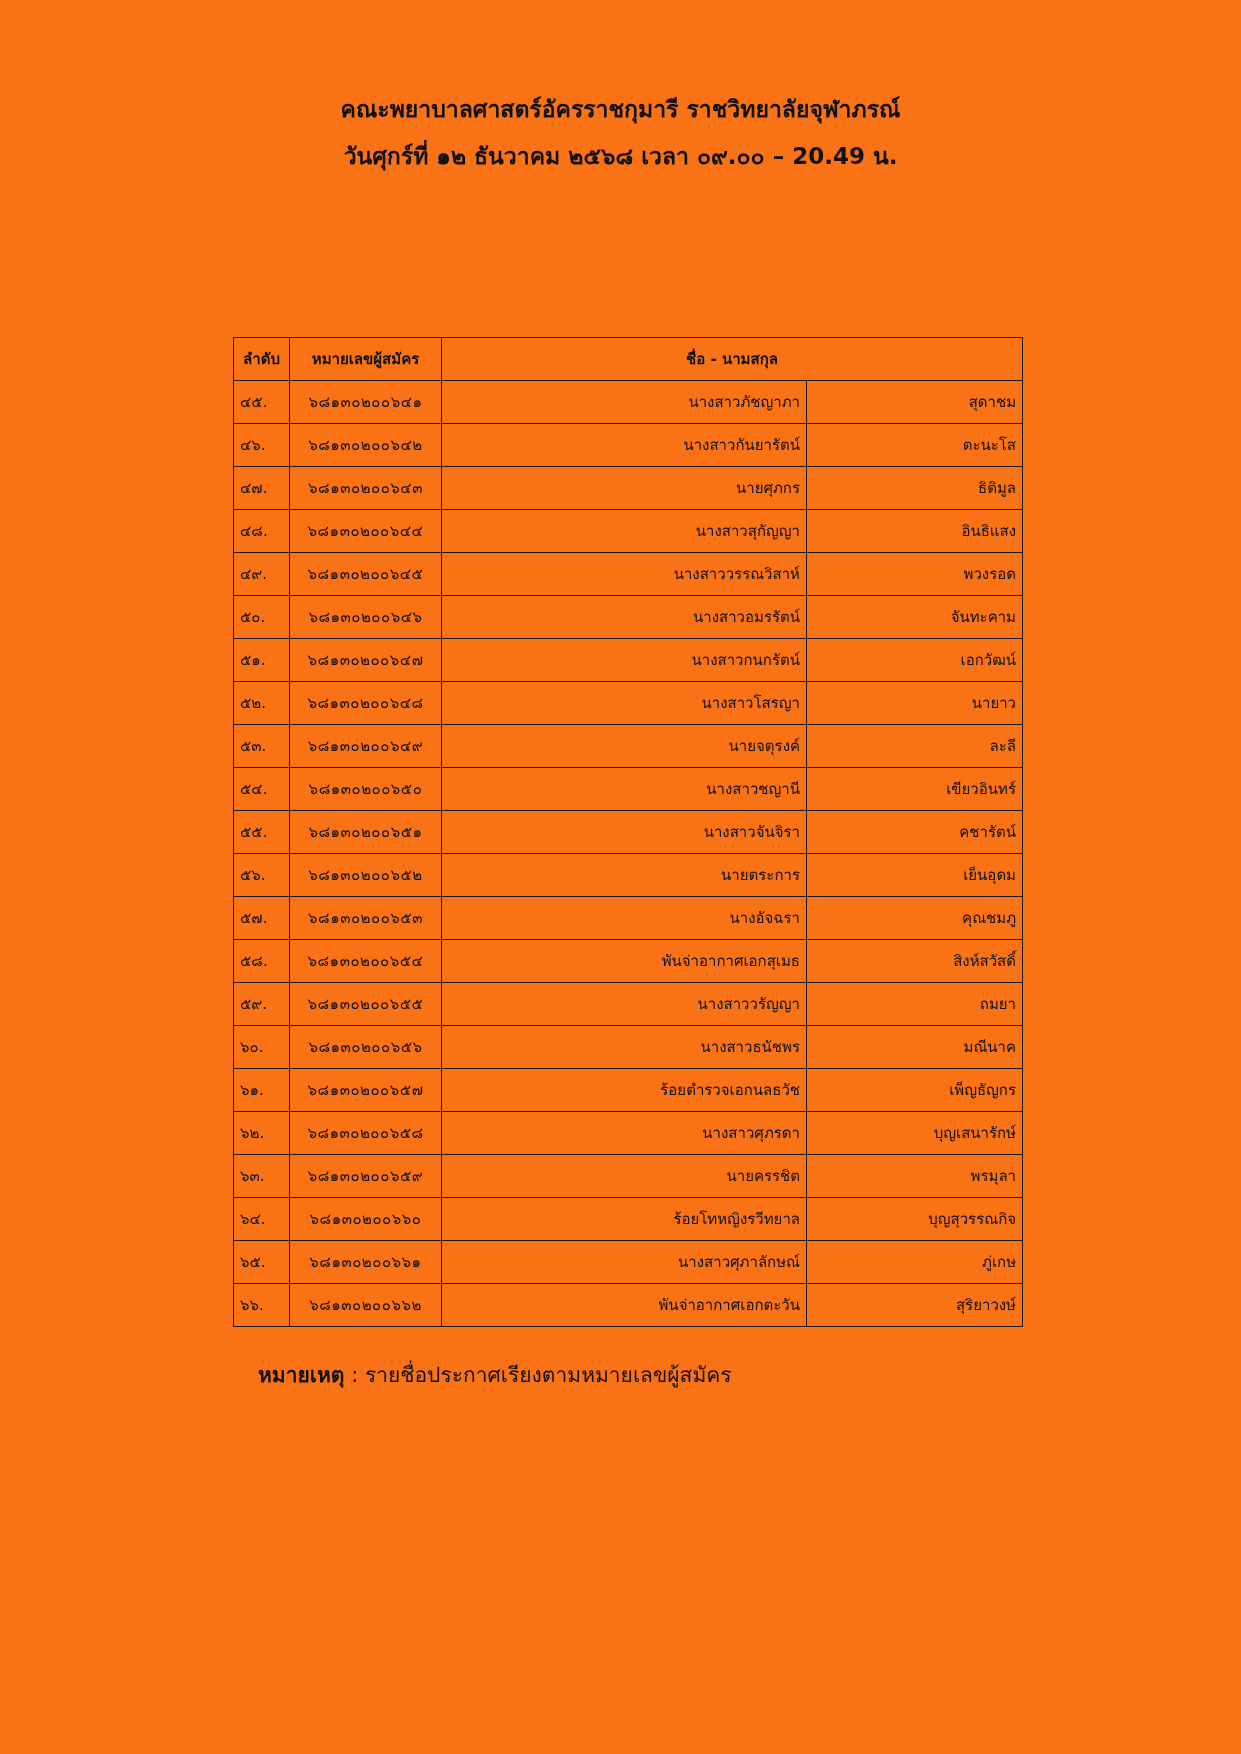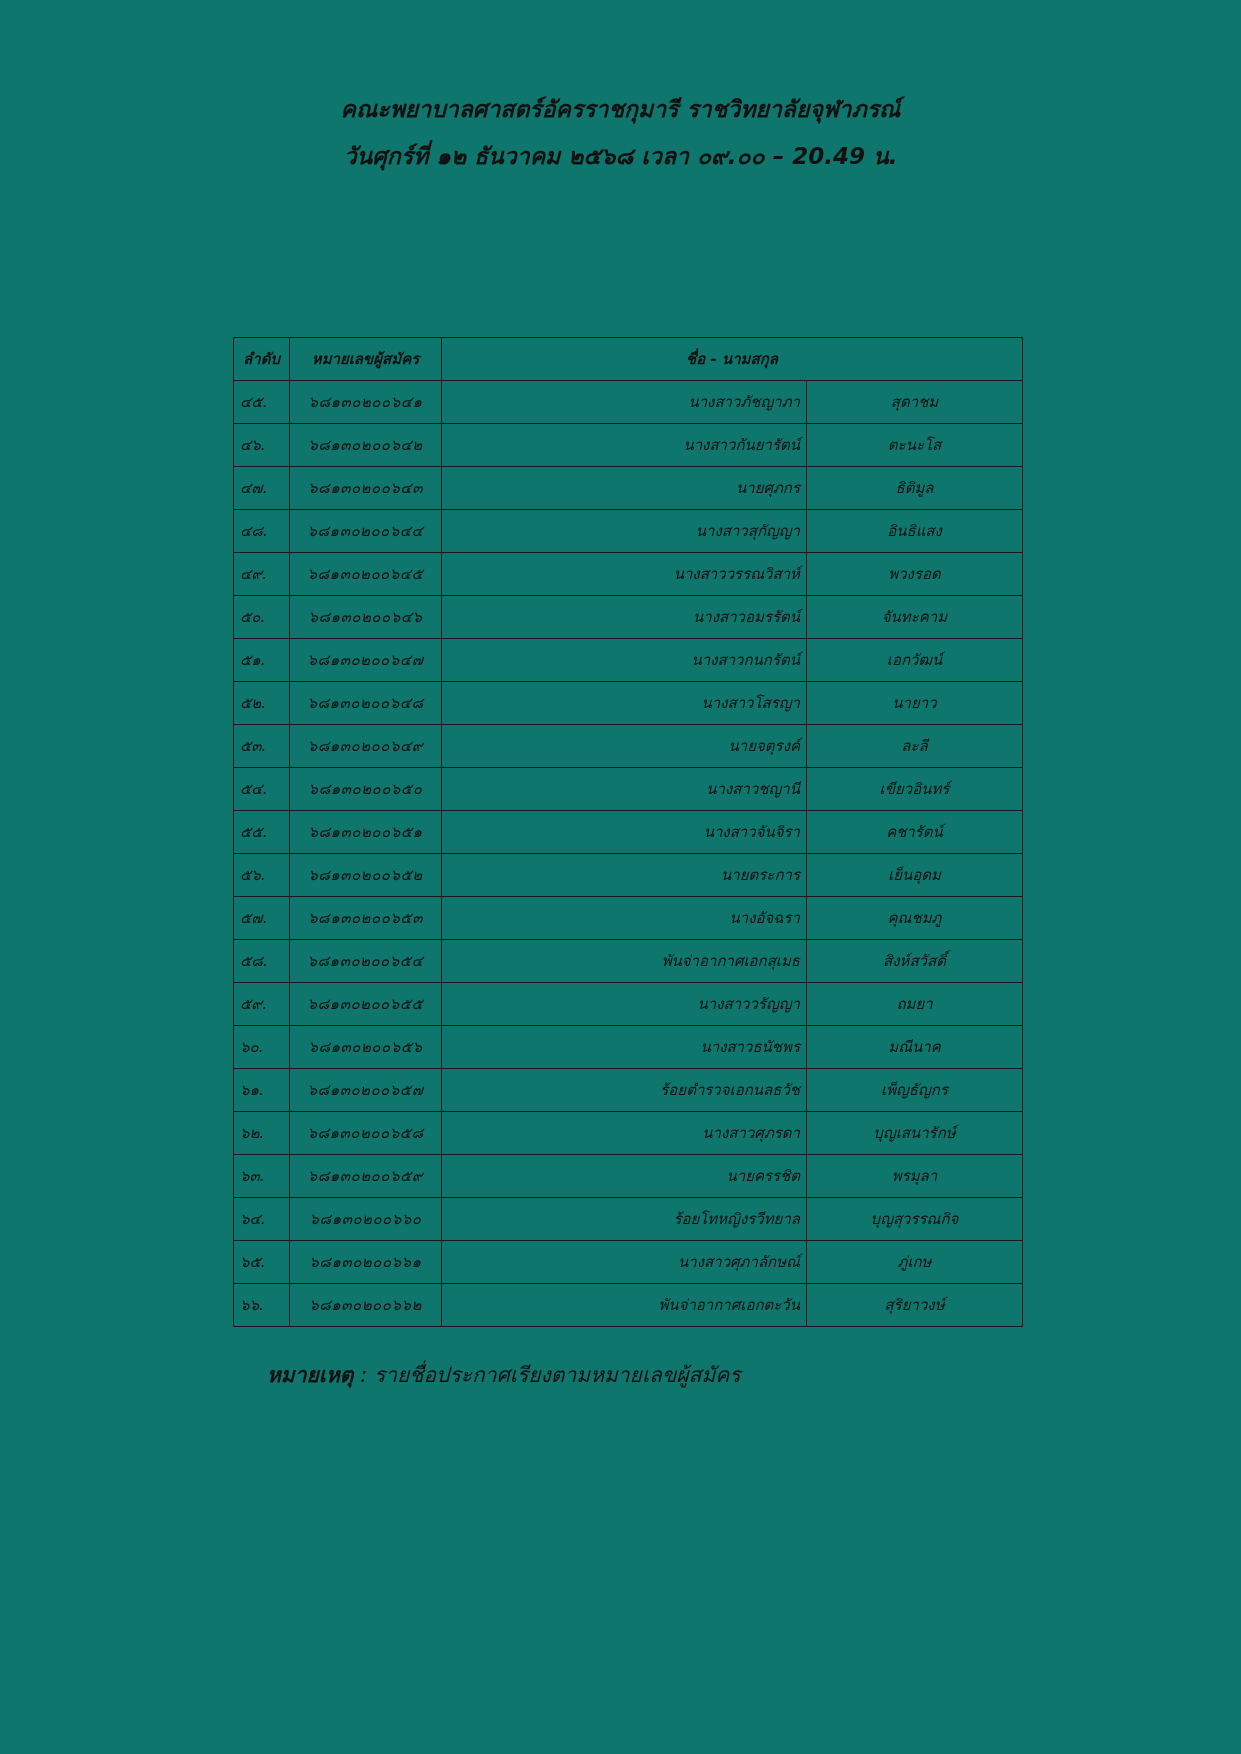"คณะพยาบาลศาสตร์อัครราชกุมารี" .page { background: #0f766e -> #f97316; font-style: italic -> none }
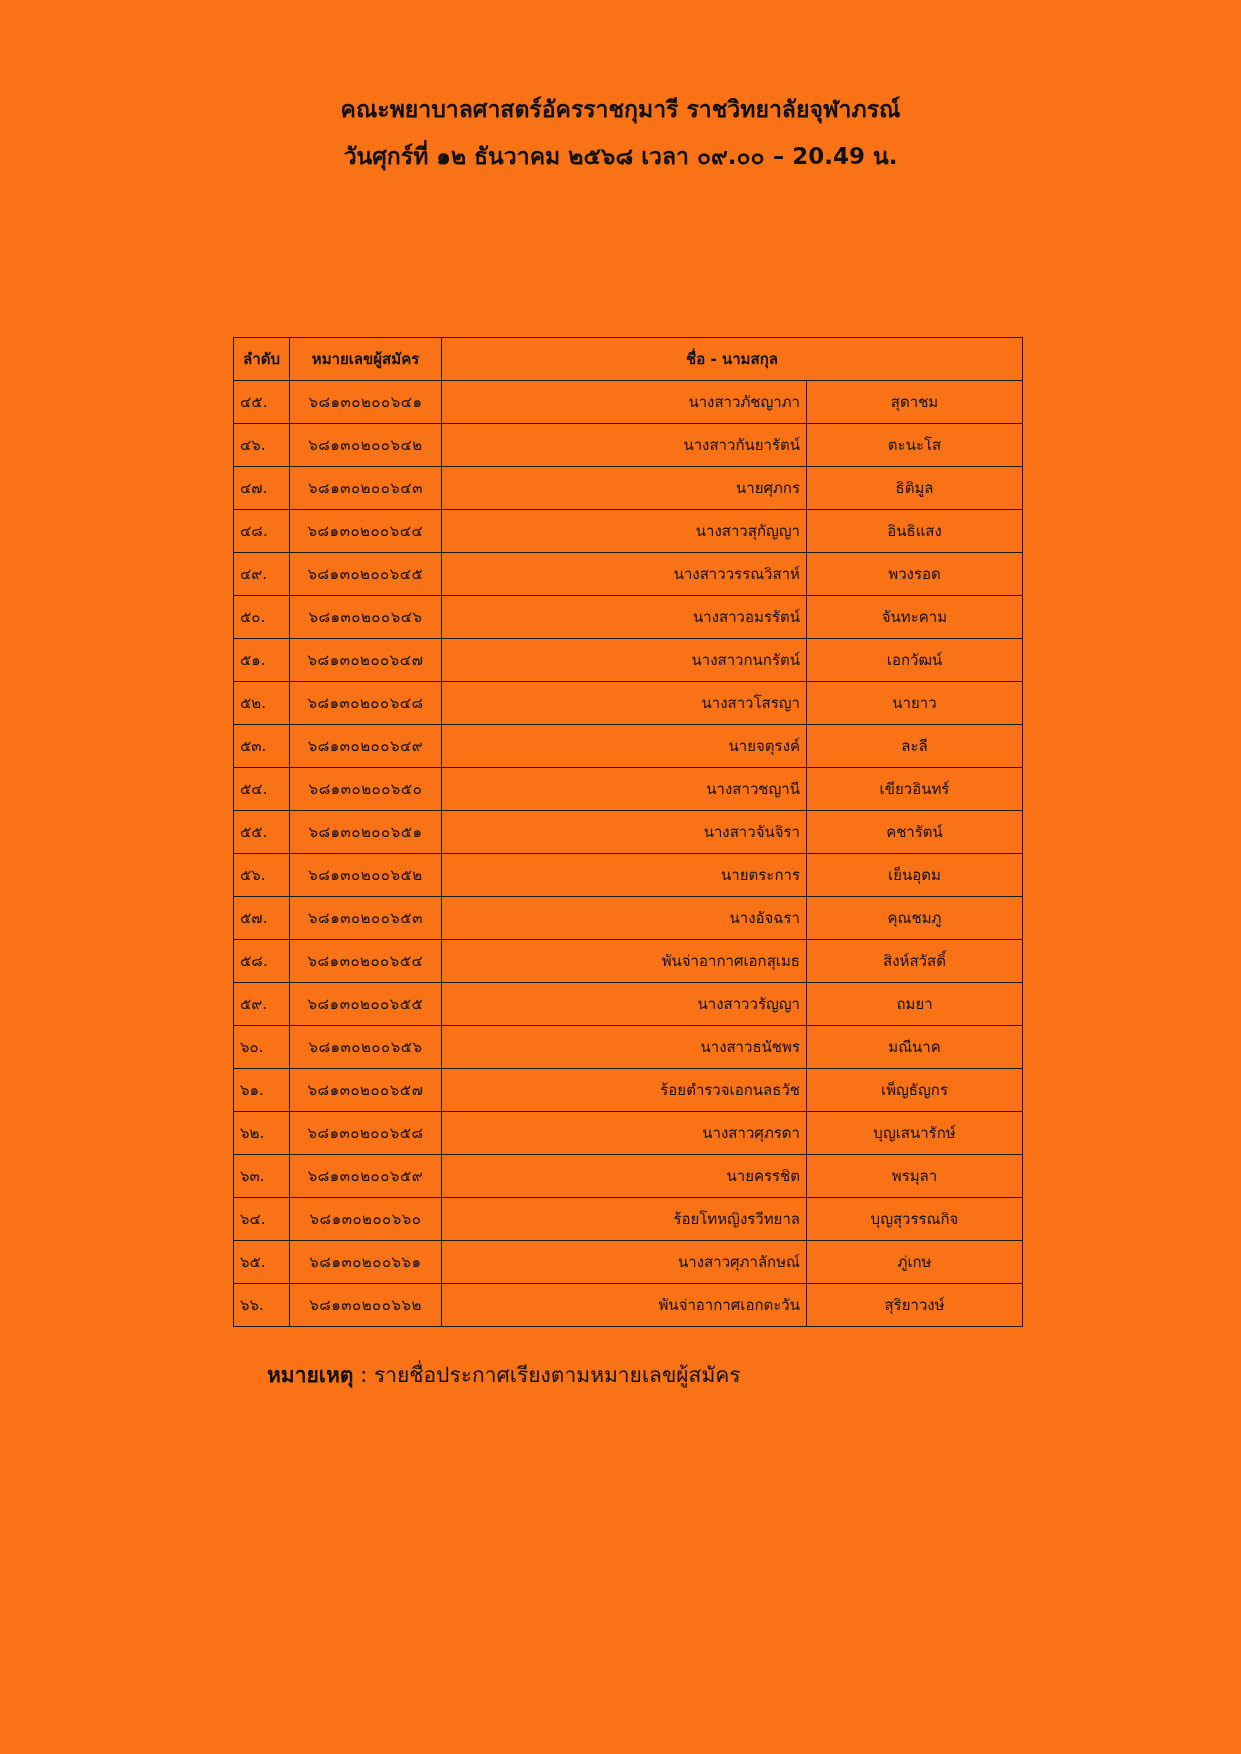"สุดาชม" td.cell-last { text-align: center -> right }
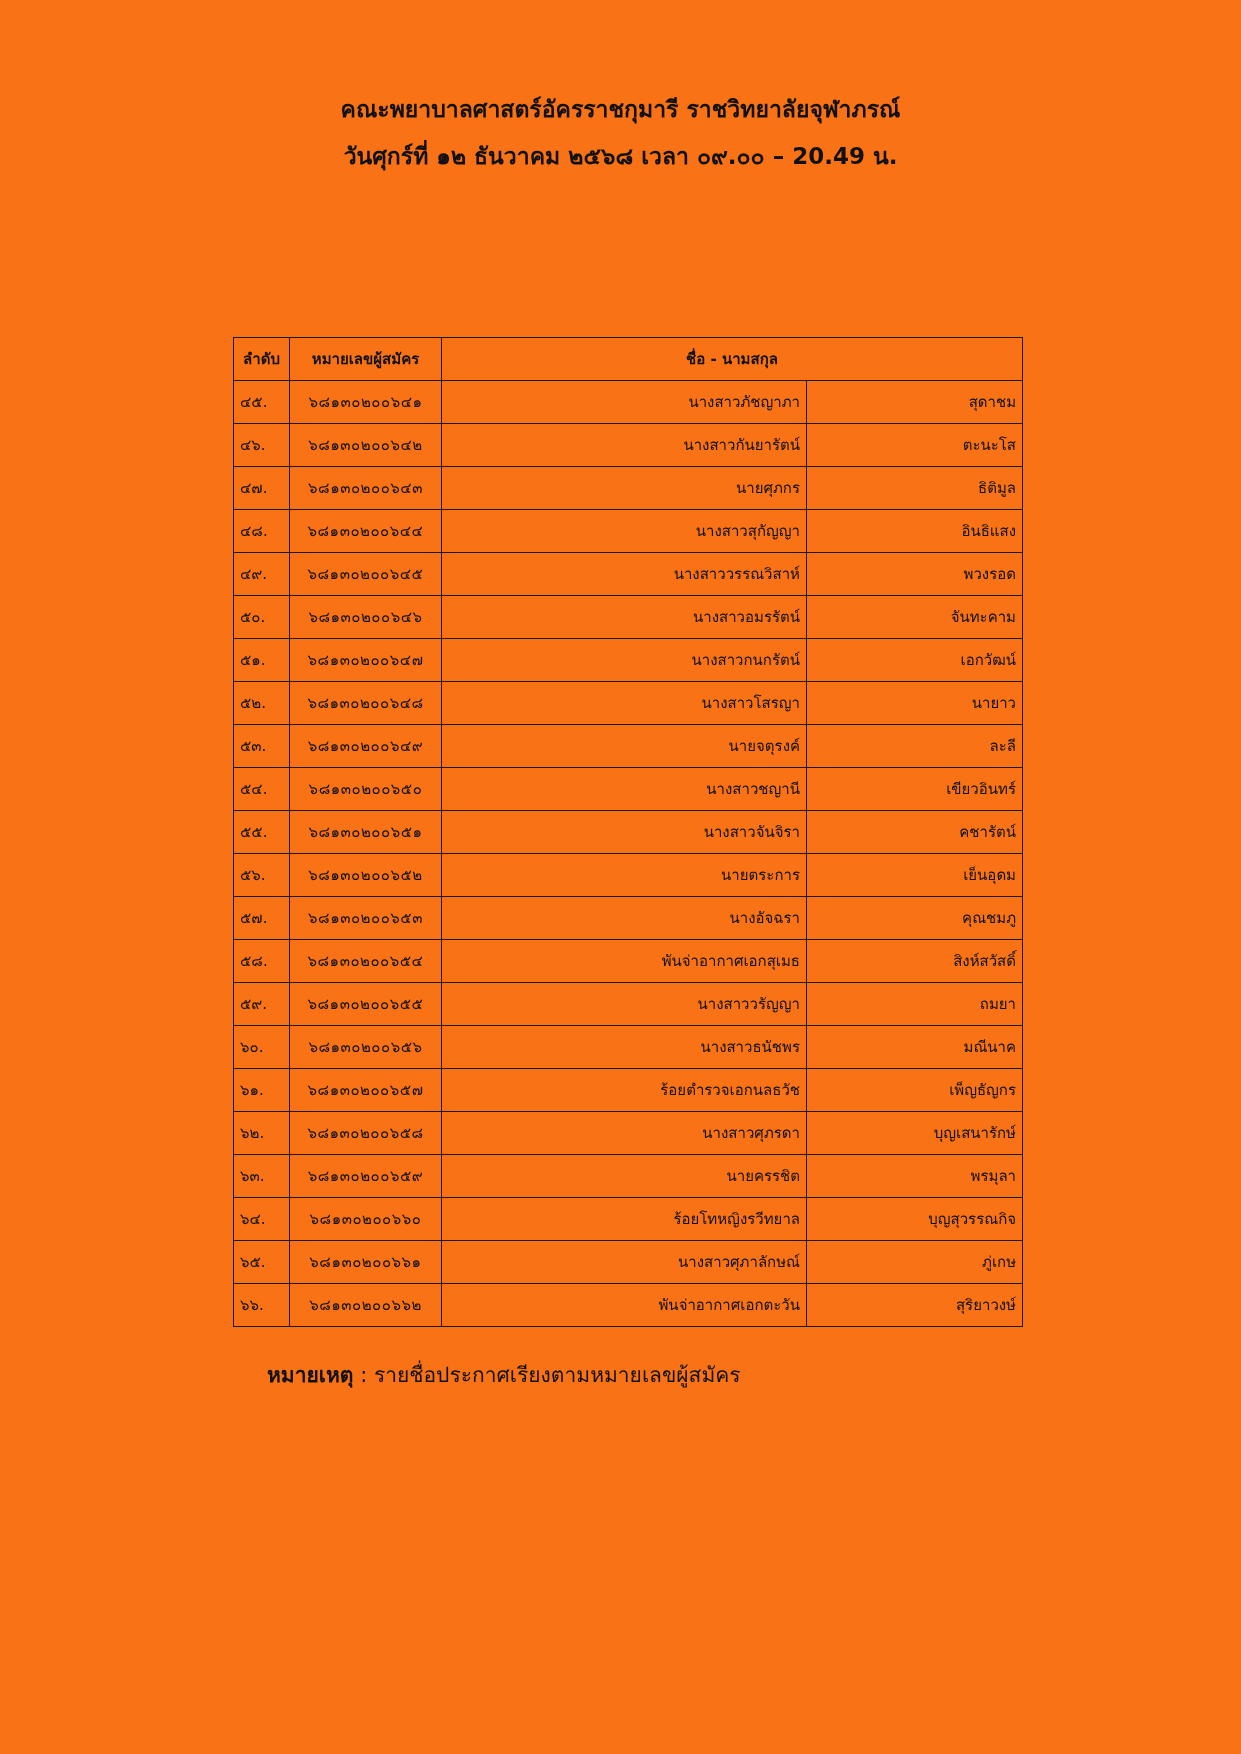"หมายเหตุ" .note .note-label { margin-left: 9px -> none }
